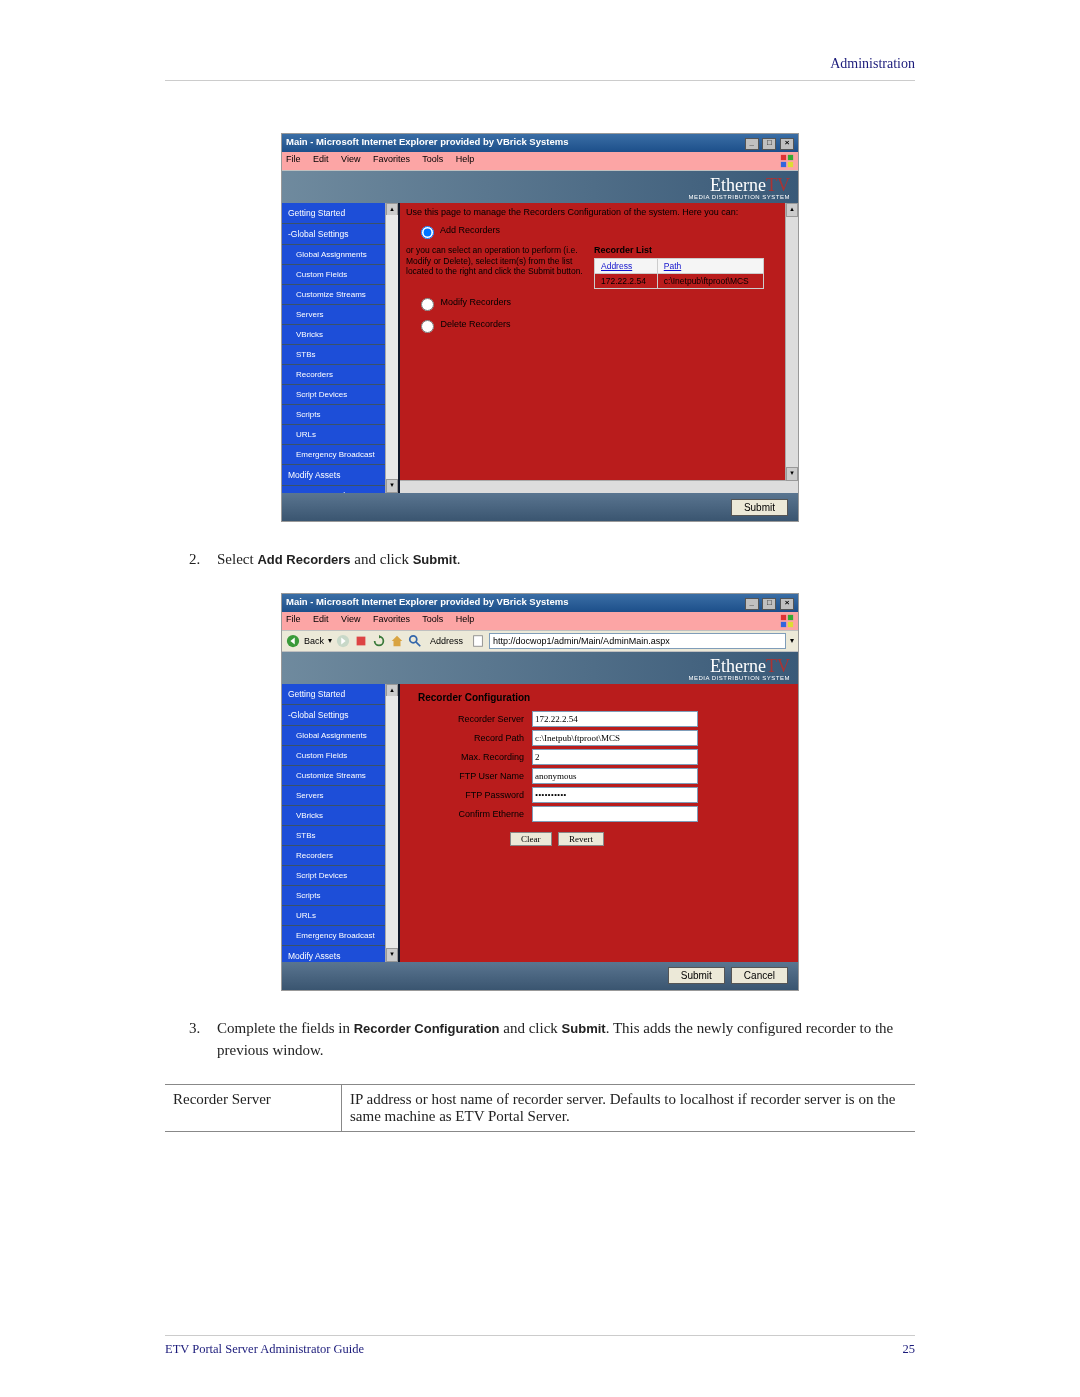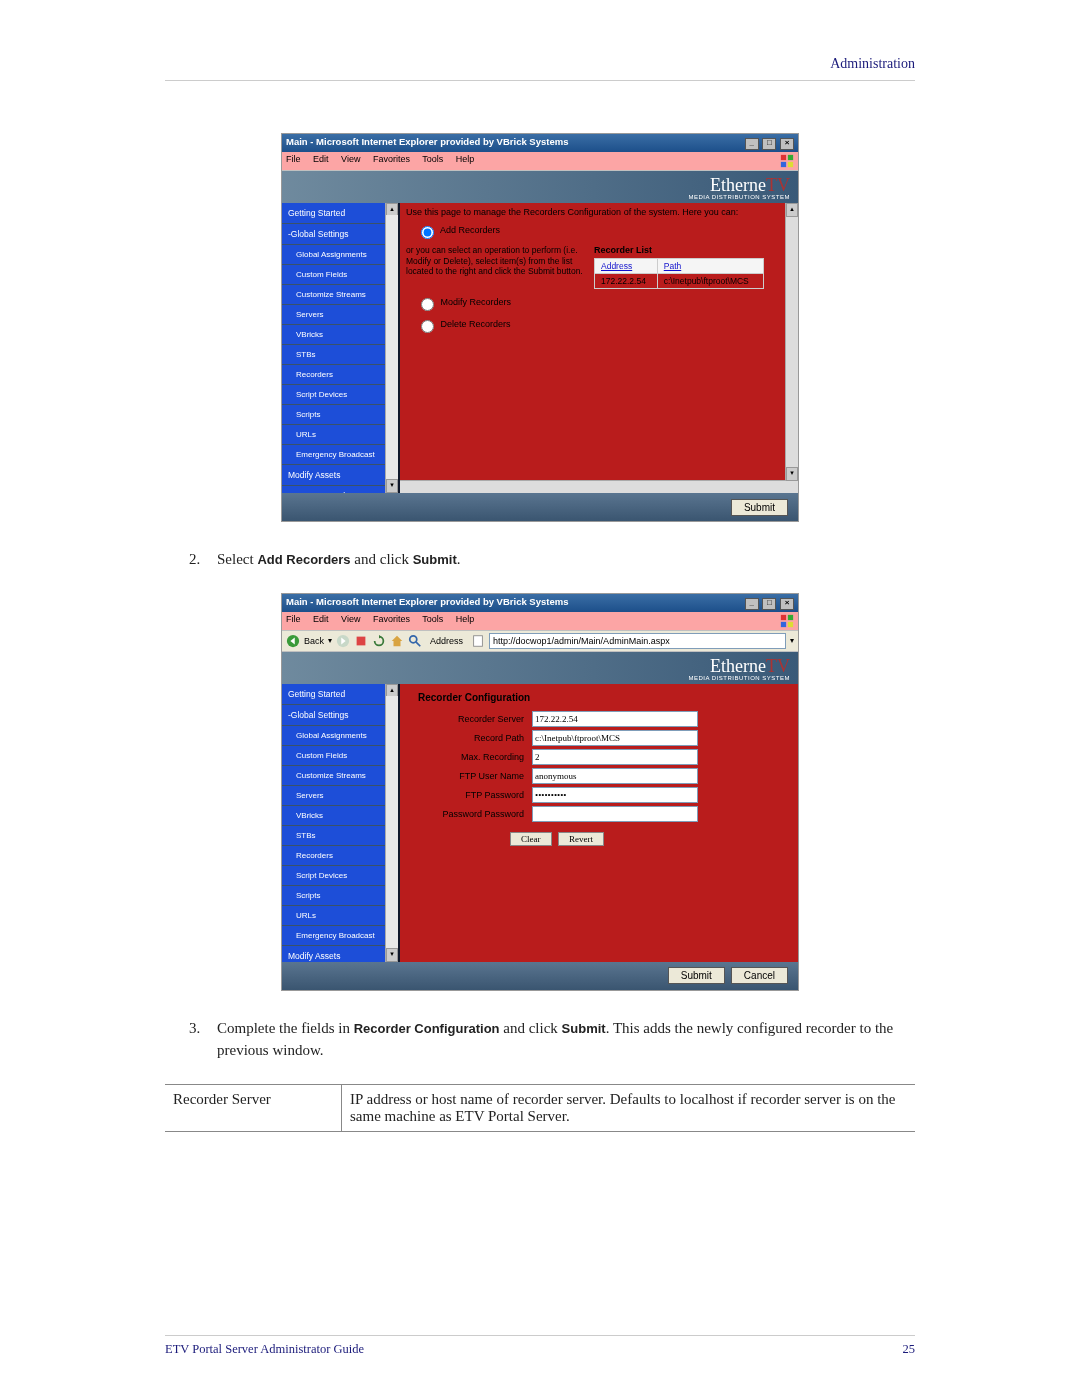"Password Password" label { text: Password Password -> Confirm Etherne }
